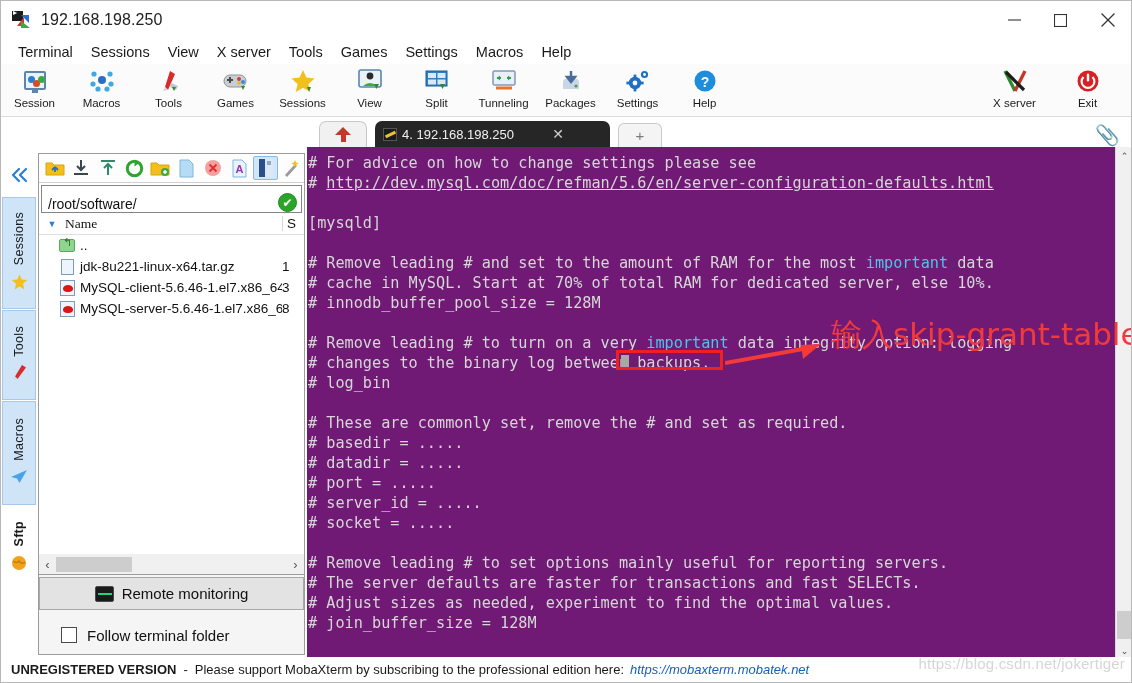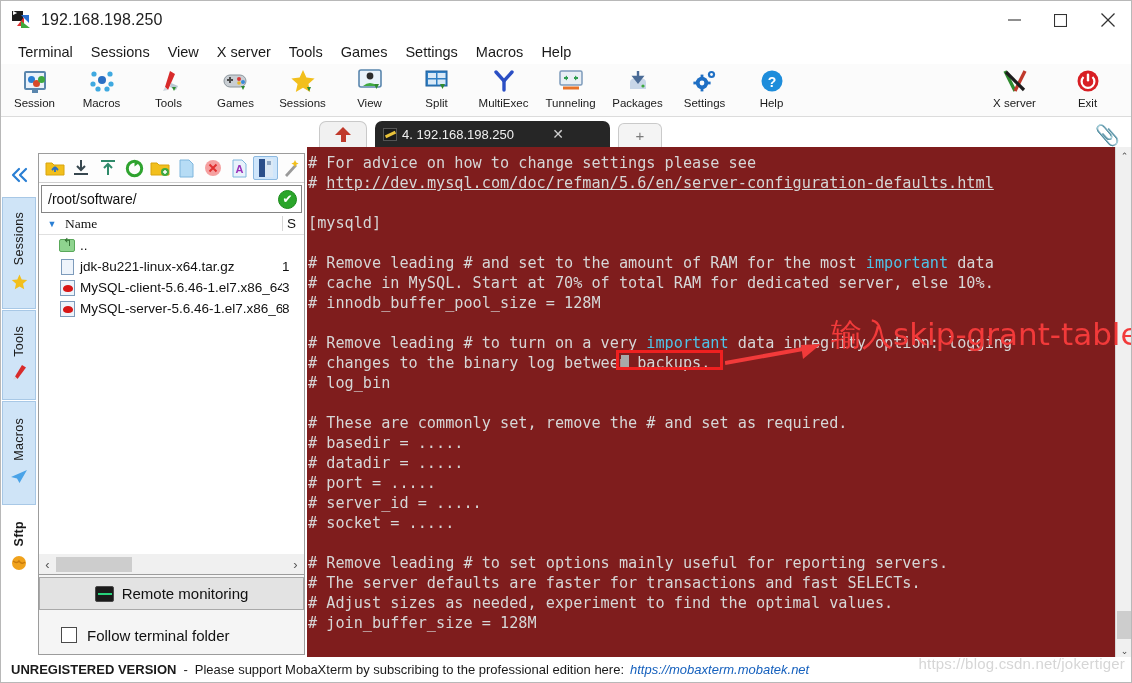"MultiExec" div.tb-btn { html: <div> <div> <svg> <path></path> <path></path> </svg> </div> <div>MultiExec</div> </div> -> none }
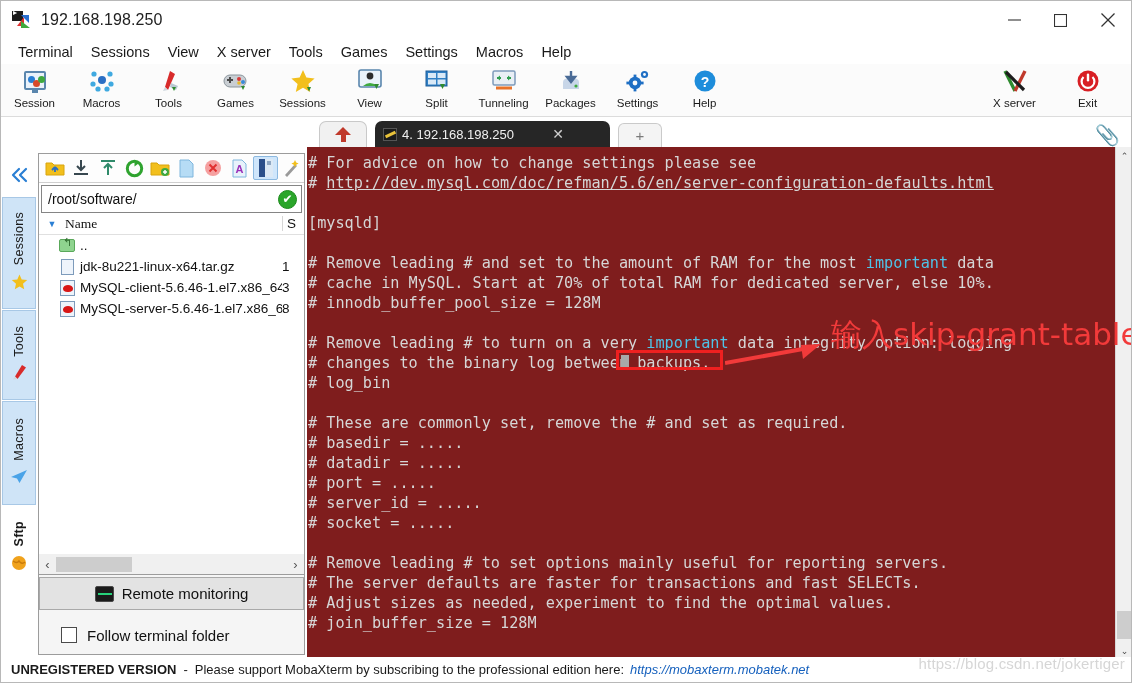"# For advice on how" .terminal { background: #7f1d1d -> #701a75 }
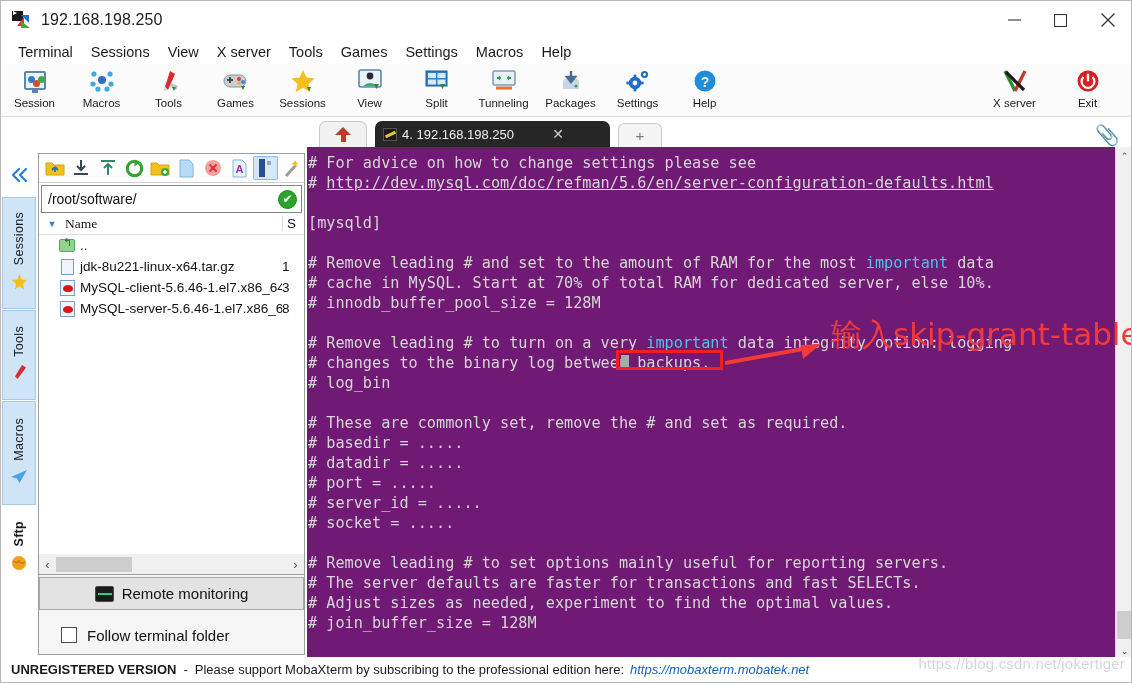"/root/software/" .pathbar { align-items: center -> flex-end }
